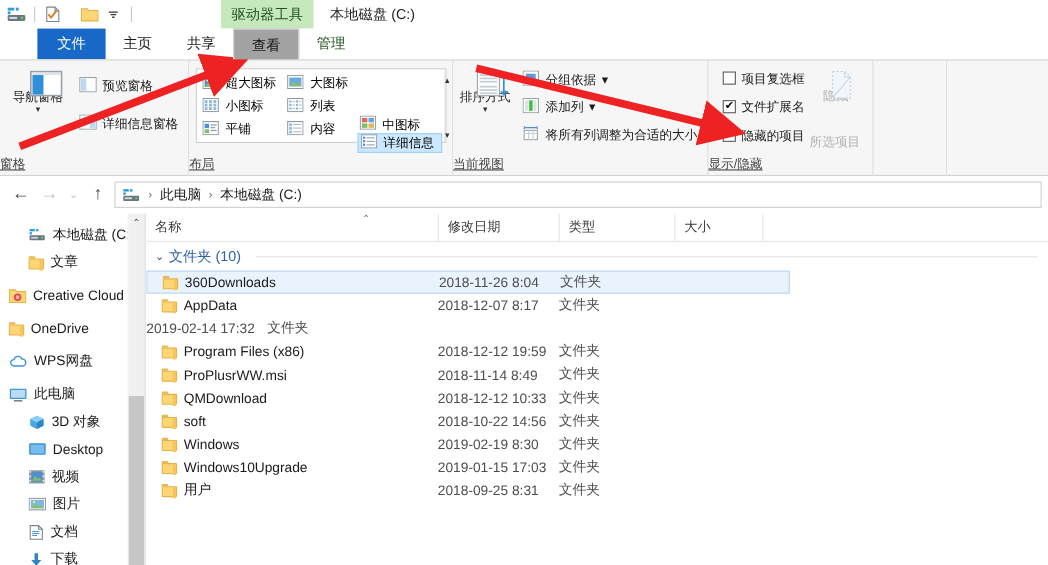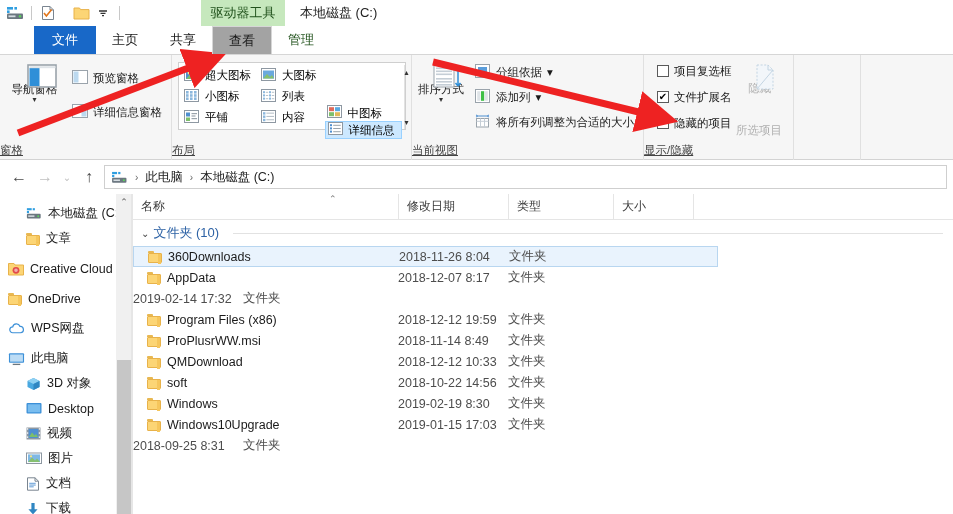"用户" div.cell-name { html: none -> <div> <span> <span></span> <span></span> </span> <span>用户</span> </div> }
